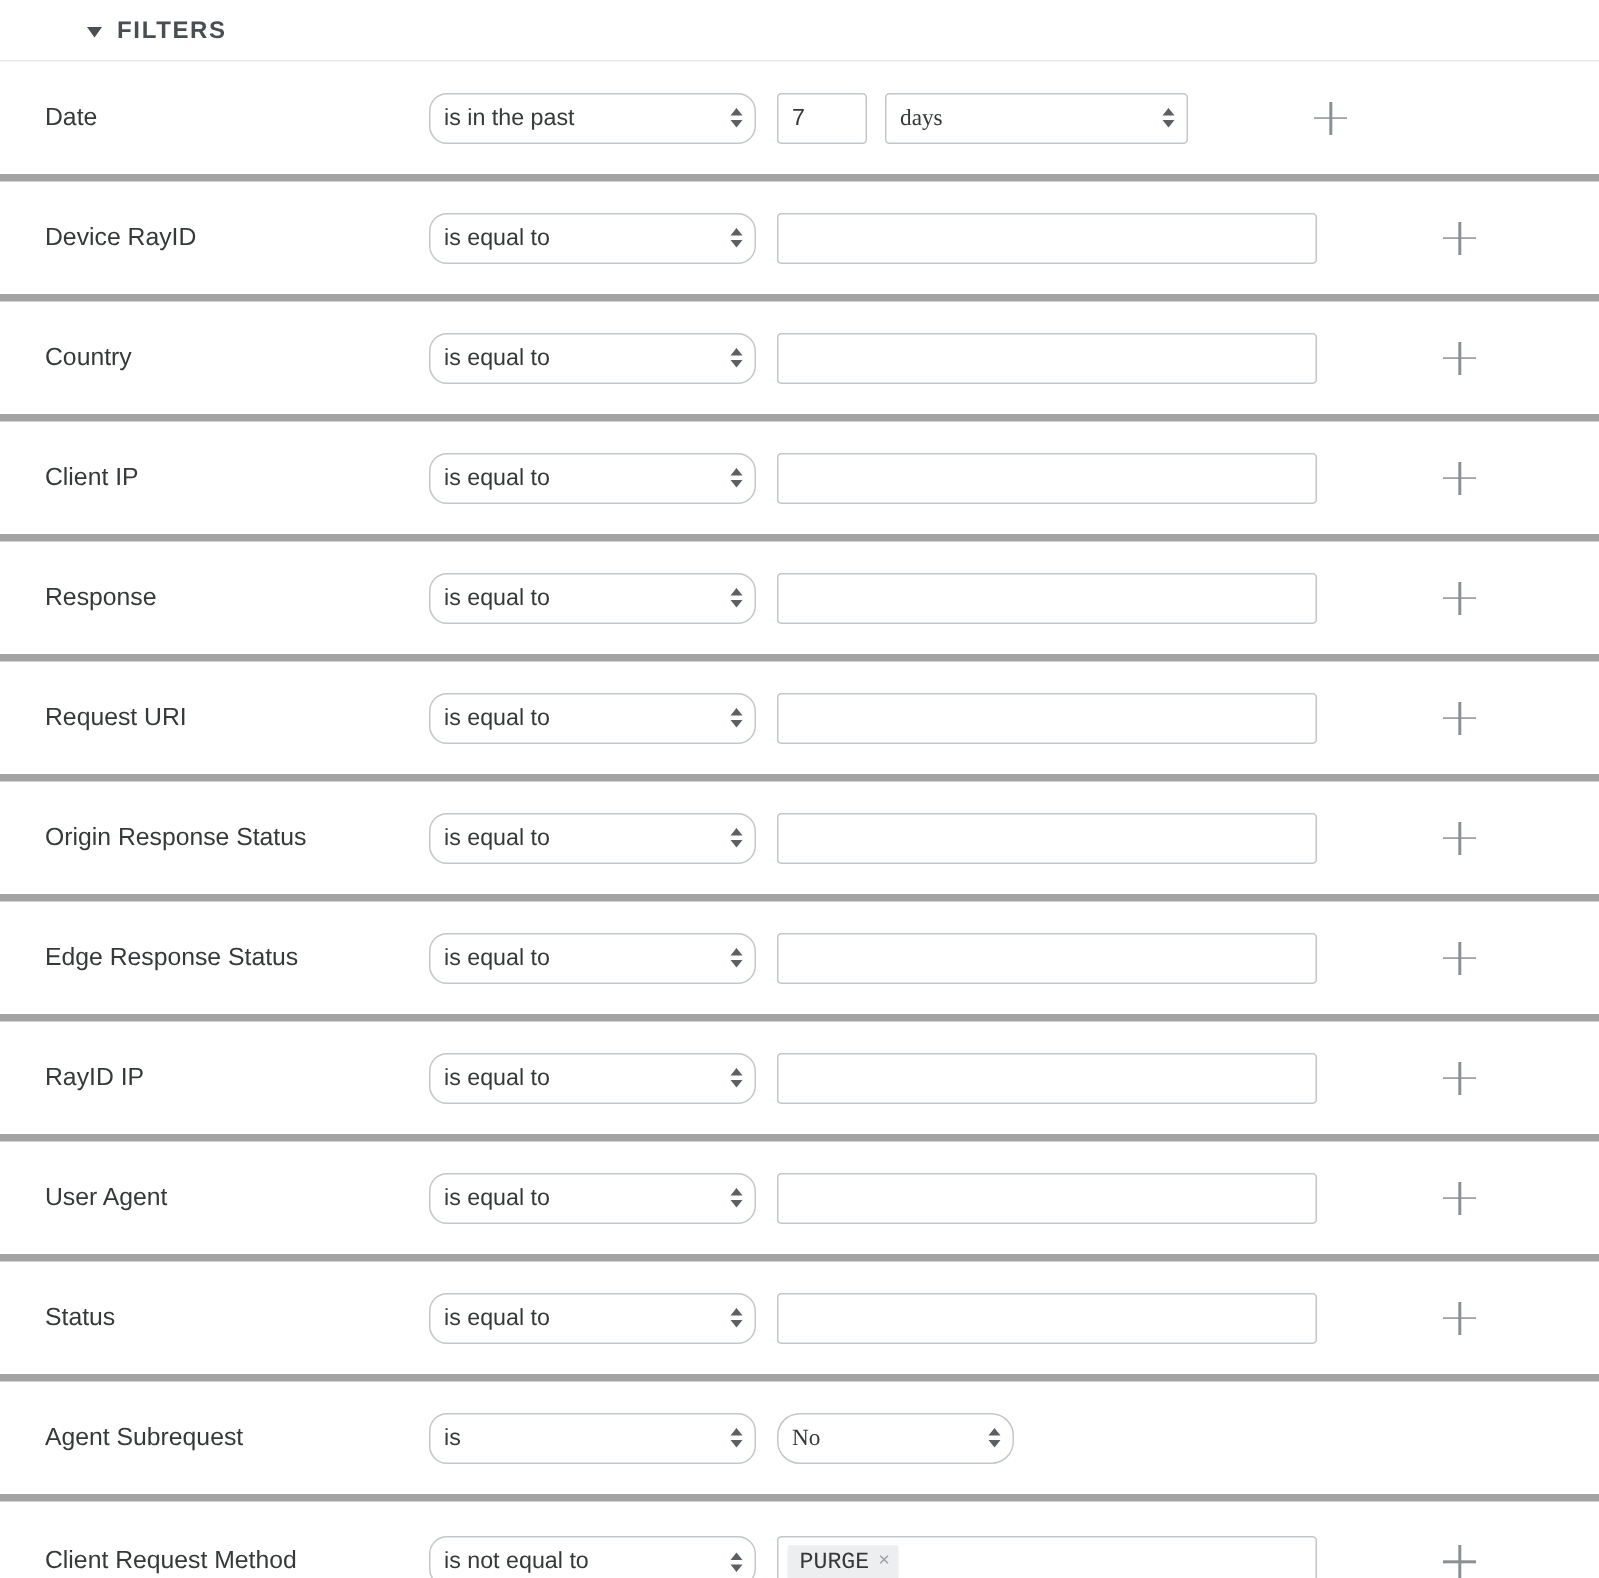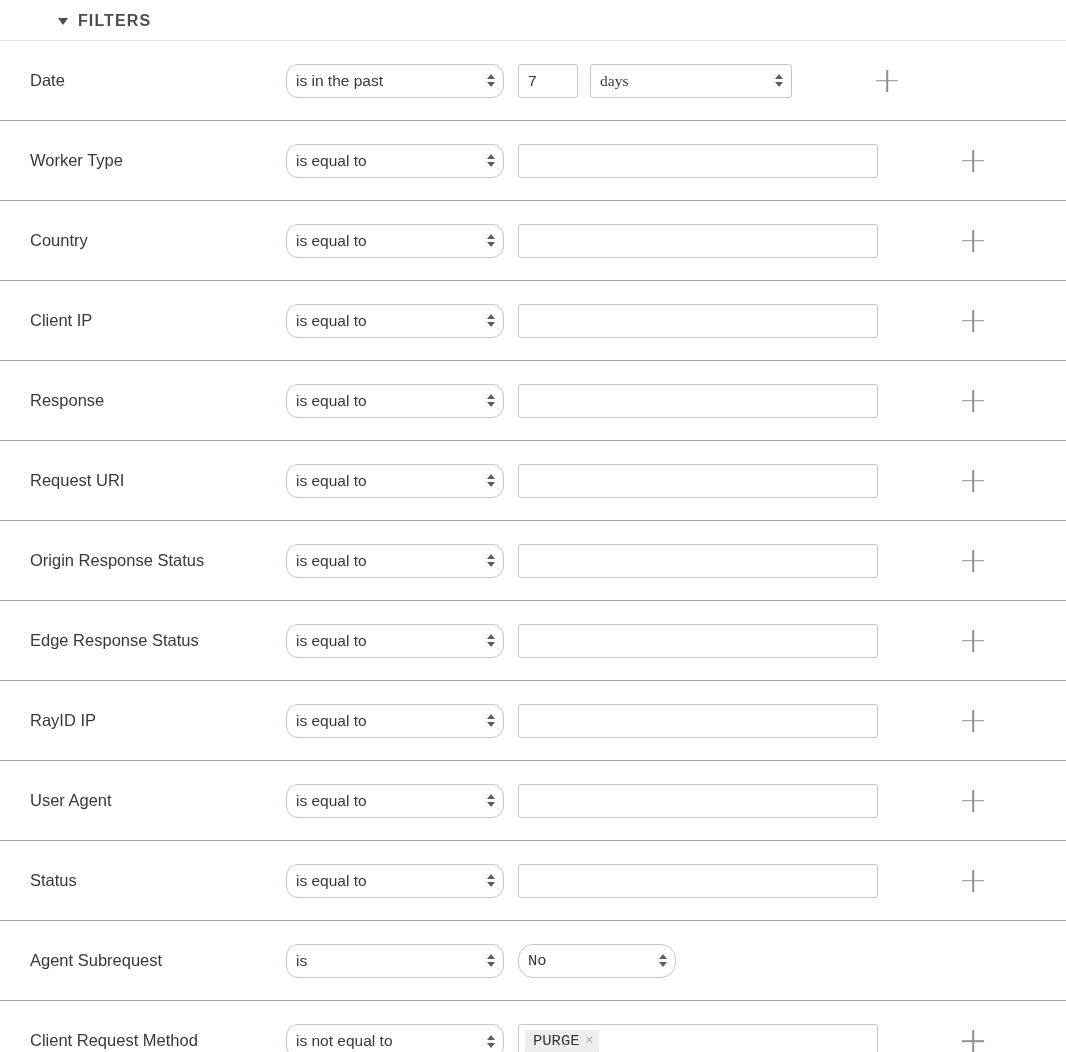"Date" .filter-row { border-bottom: 1px solid #a3a3a3 -> 5px solid #a3a3a3 }
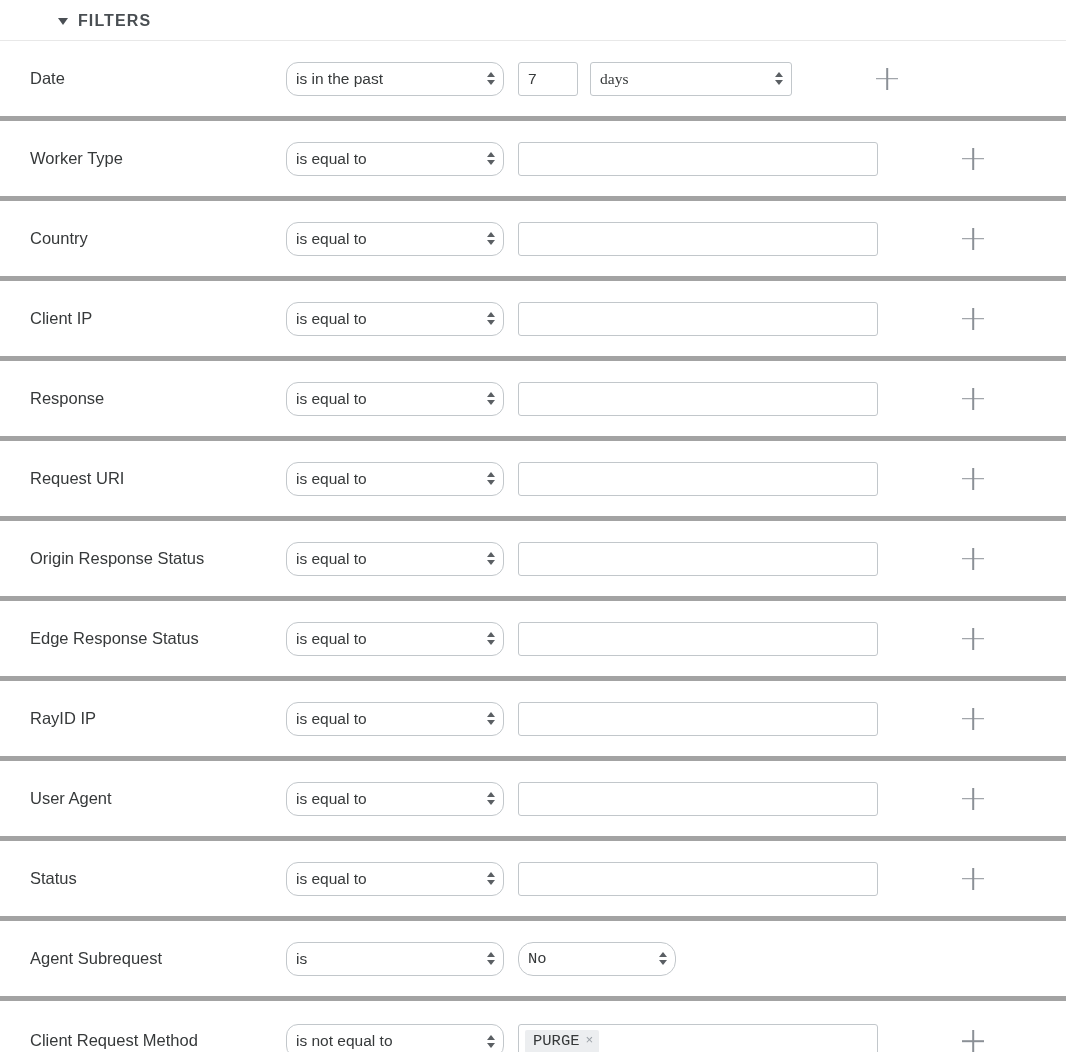"Worker Type" div.field-label { text: Worker Type -> Device RayID }
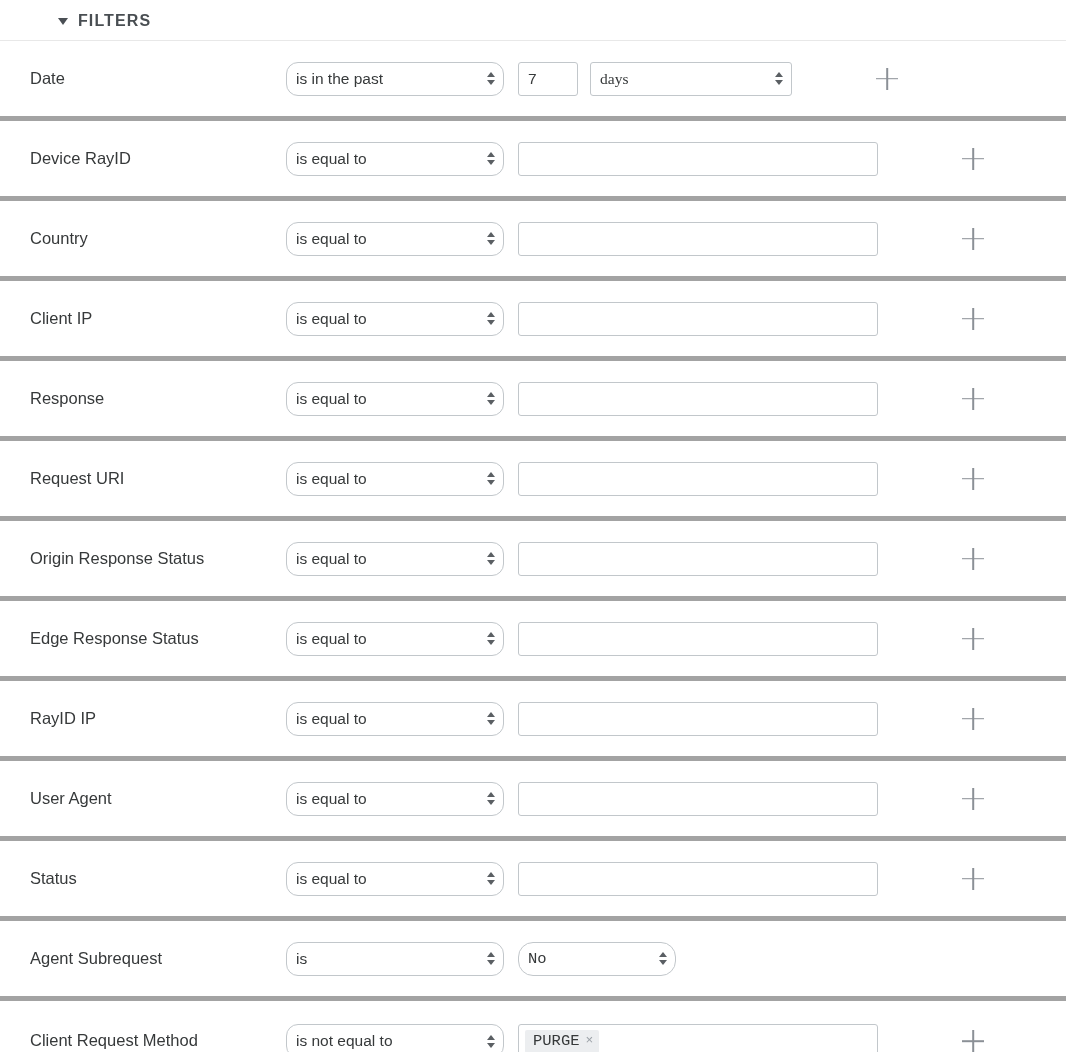"No" select.small { font-family: Liberation Mono, monospace -> Liberation Serif, serif }
